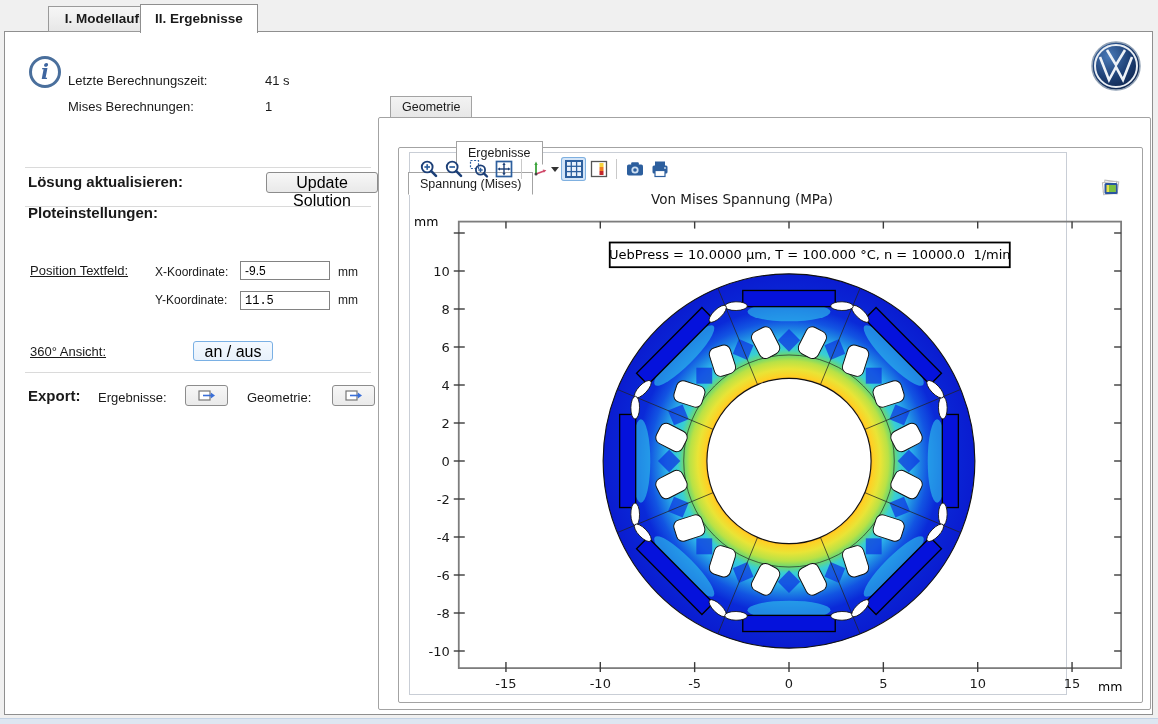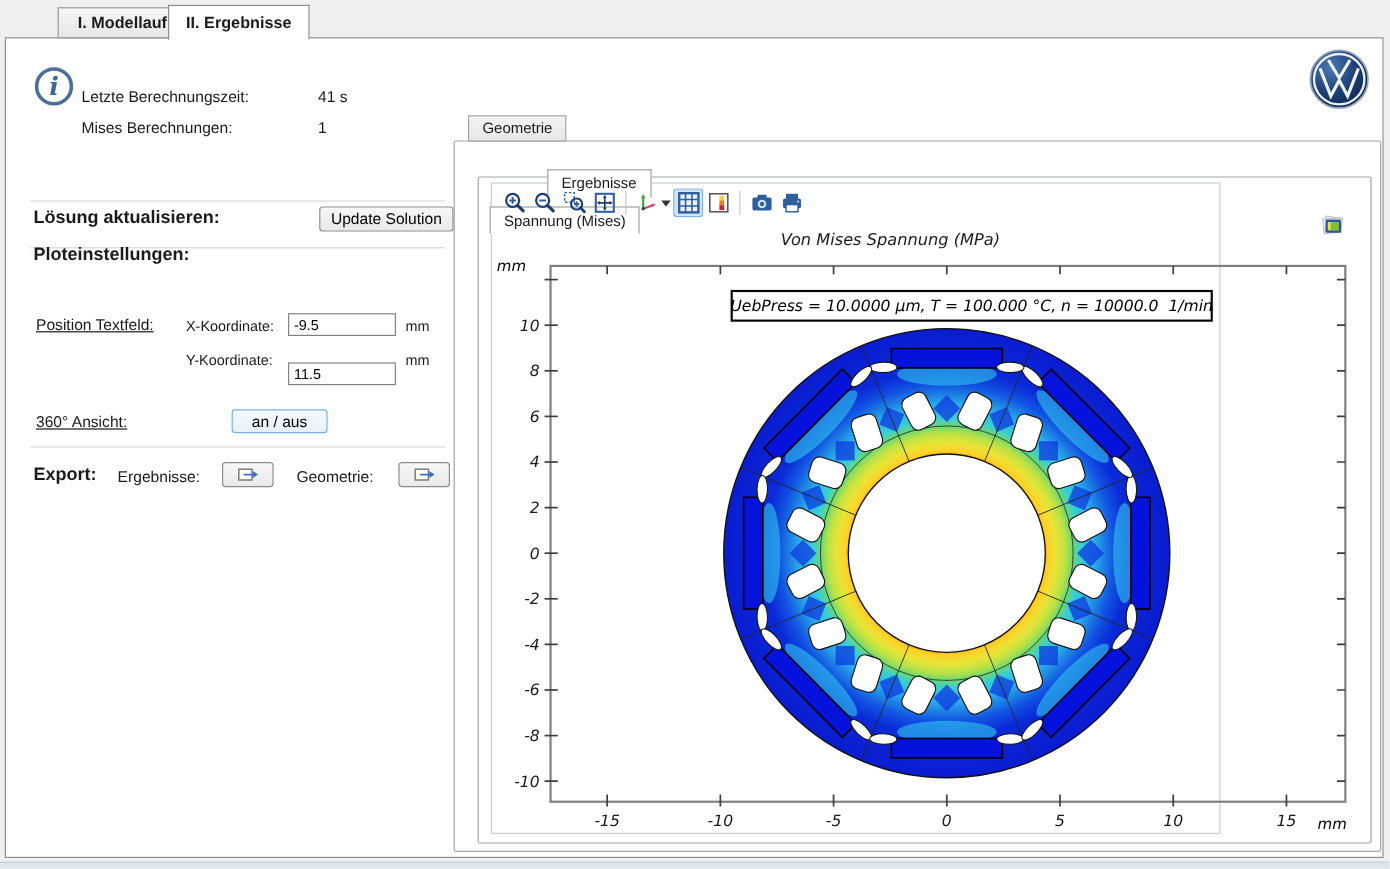"Update Solution" .win-btn { font-size: 13px -> 16px }
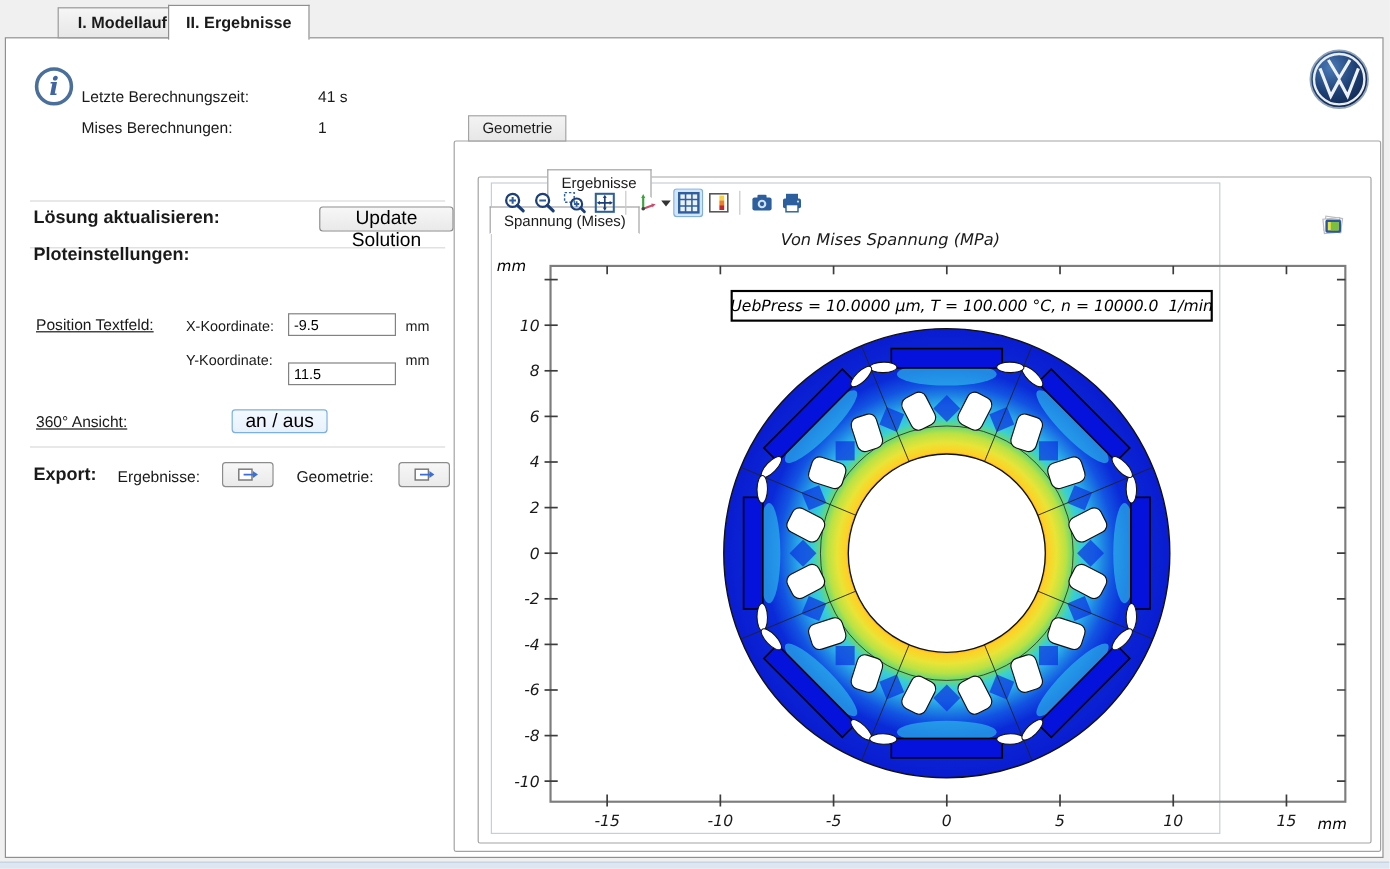"Von Mises Spannung (MPa)" .gfx-widget { font-style: italic -> none; width: 608px -> 658px }
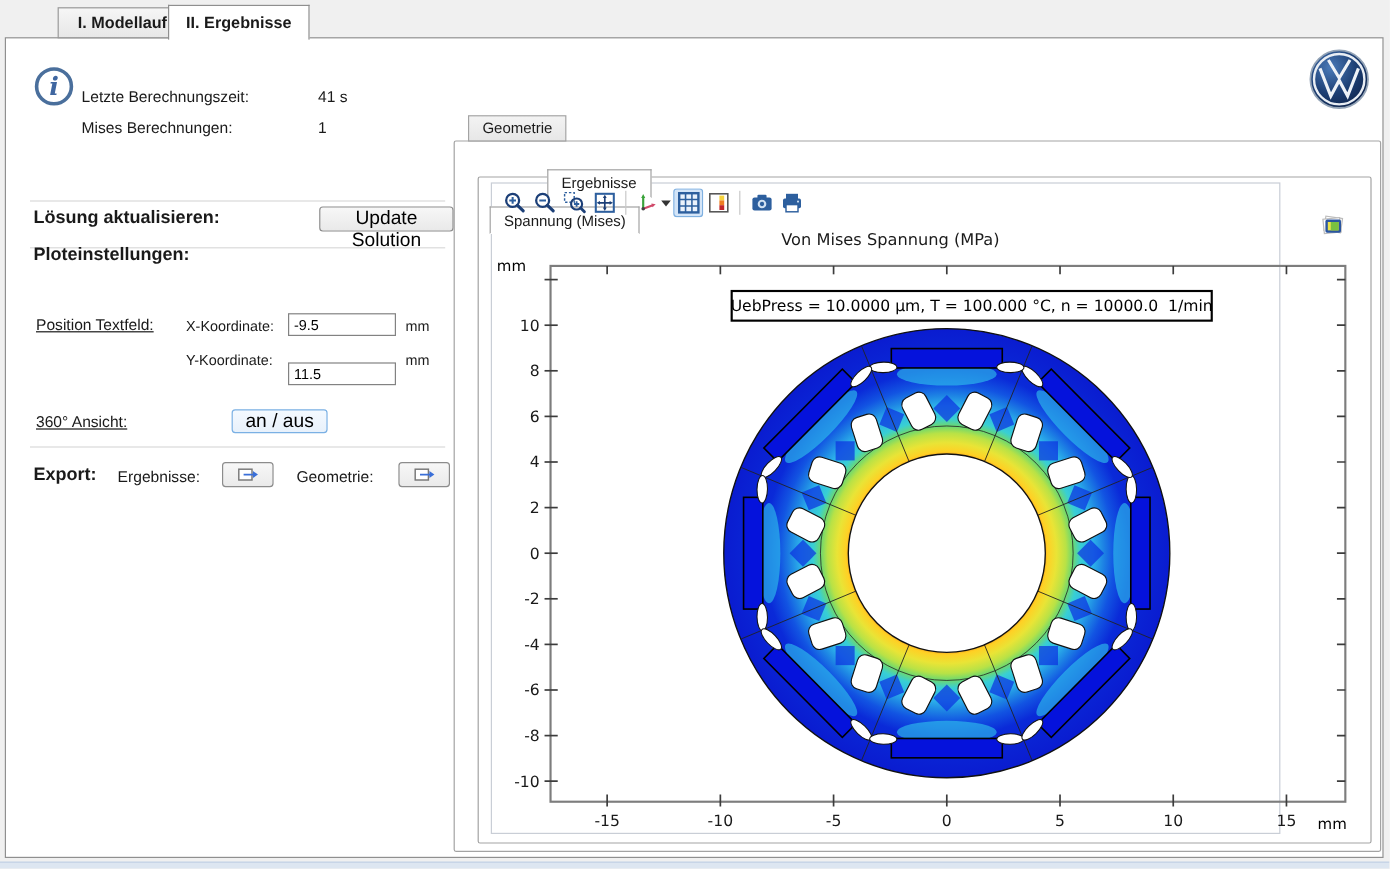"11.5" input.text-input { font-family: none -> Liberation Mono, monospace; top: 270px -> 259px }
